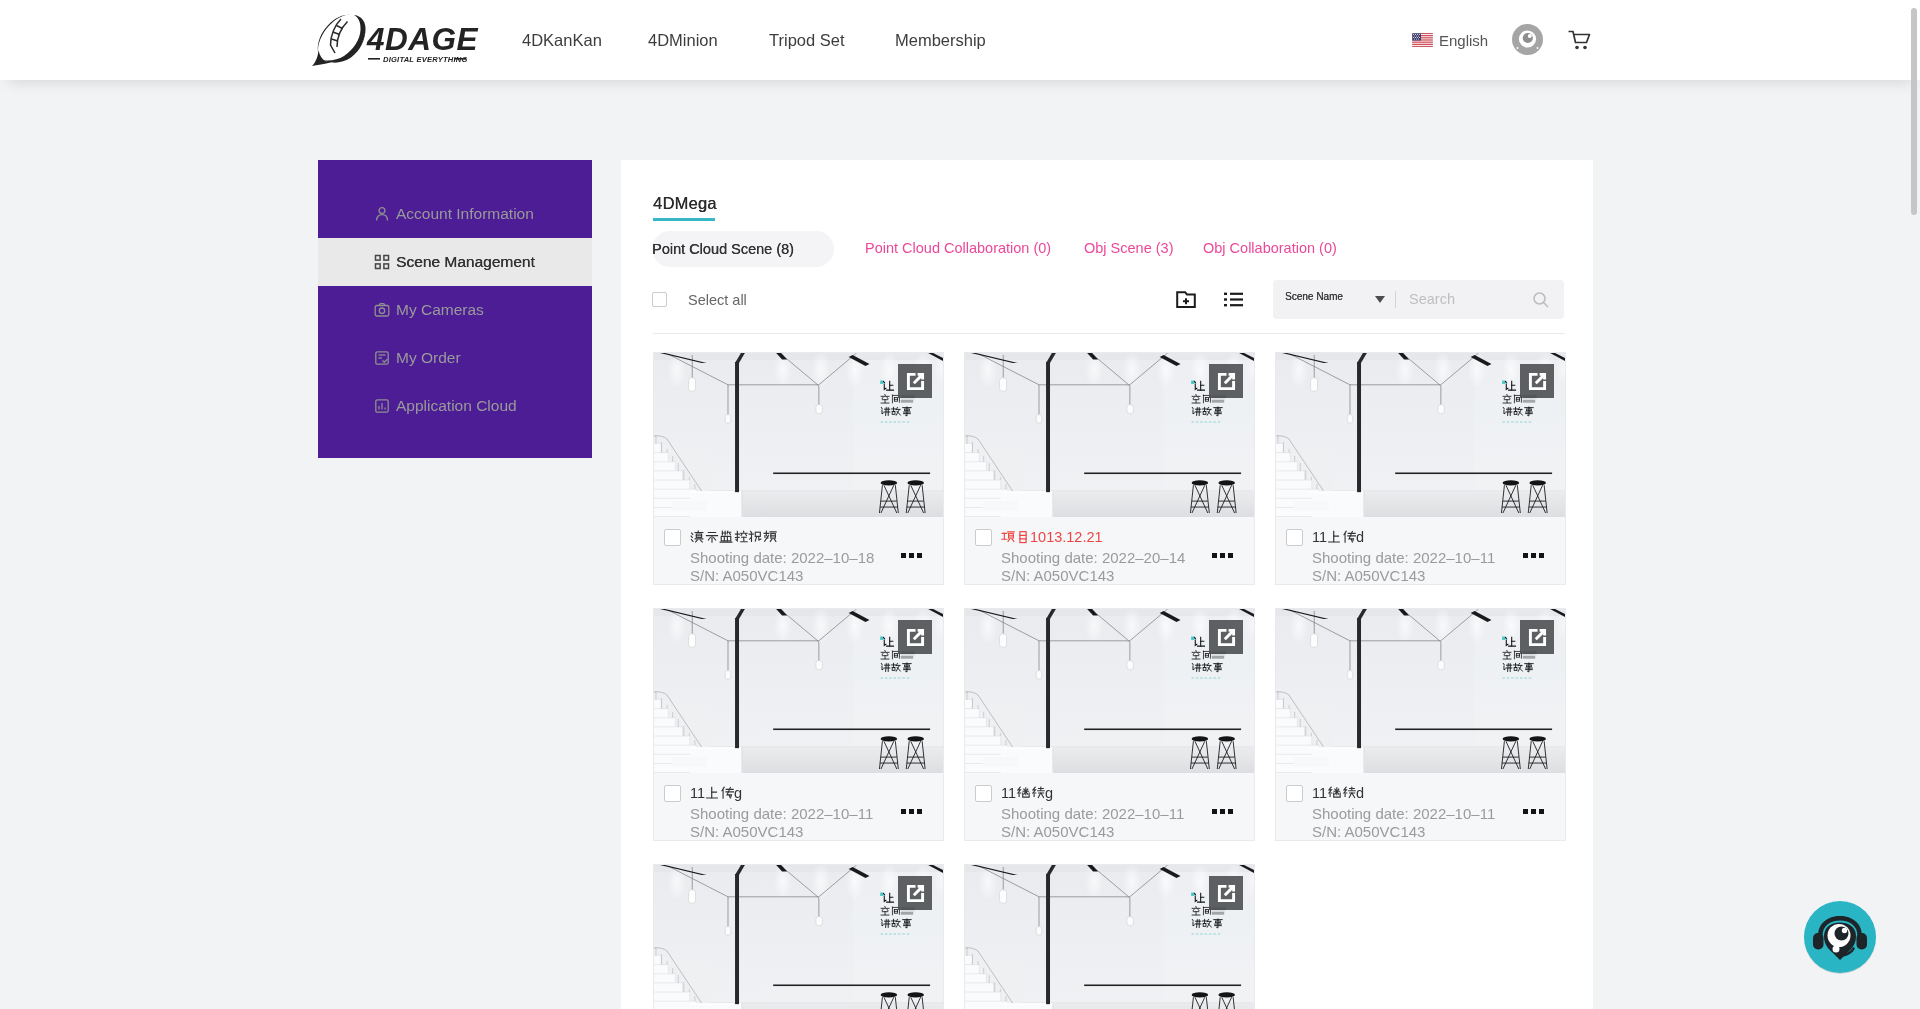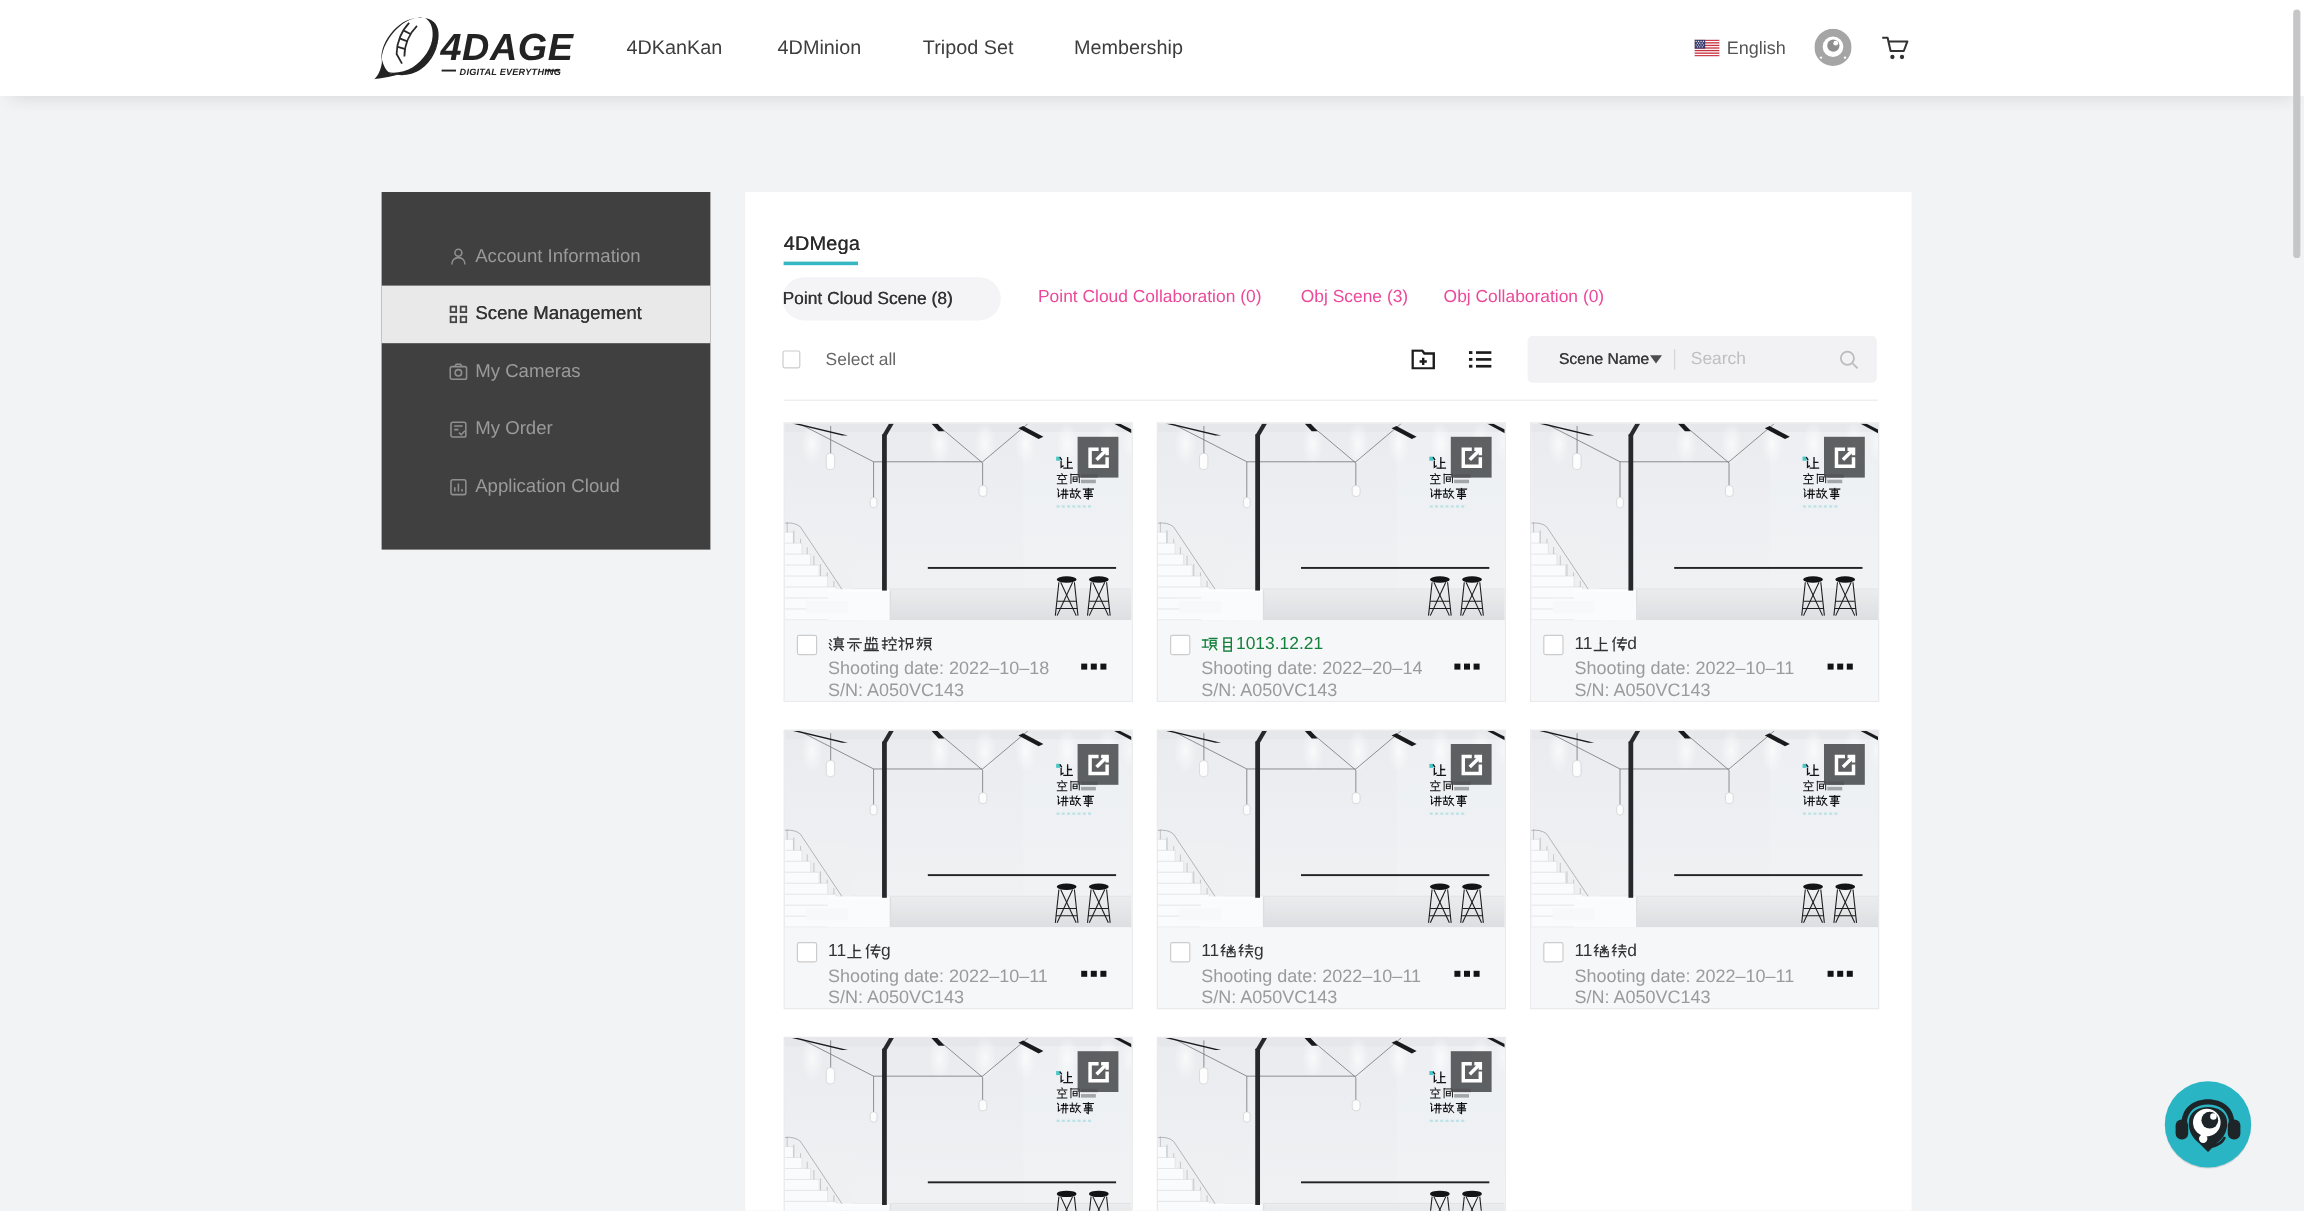"Account Information" .side { background: #404040 -> #4c1d95 }
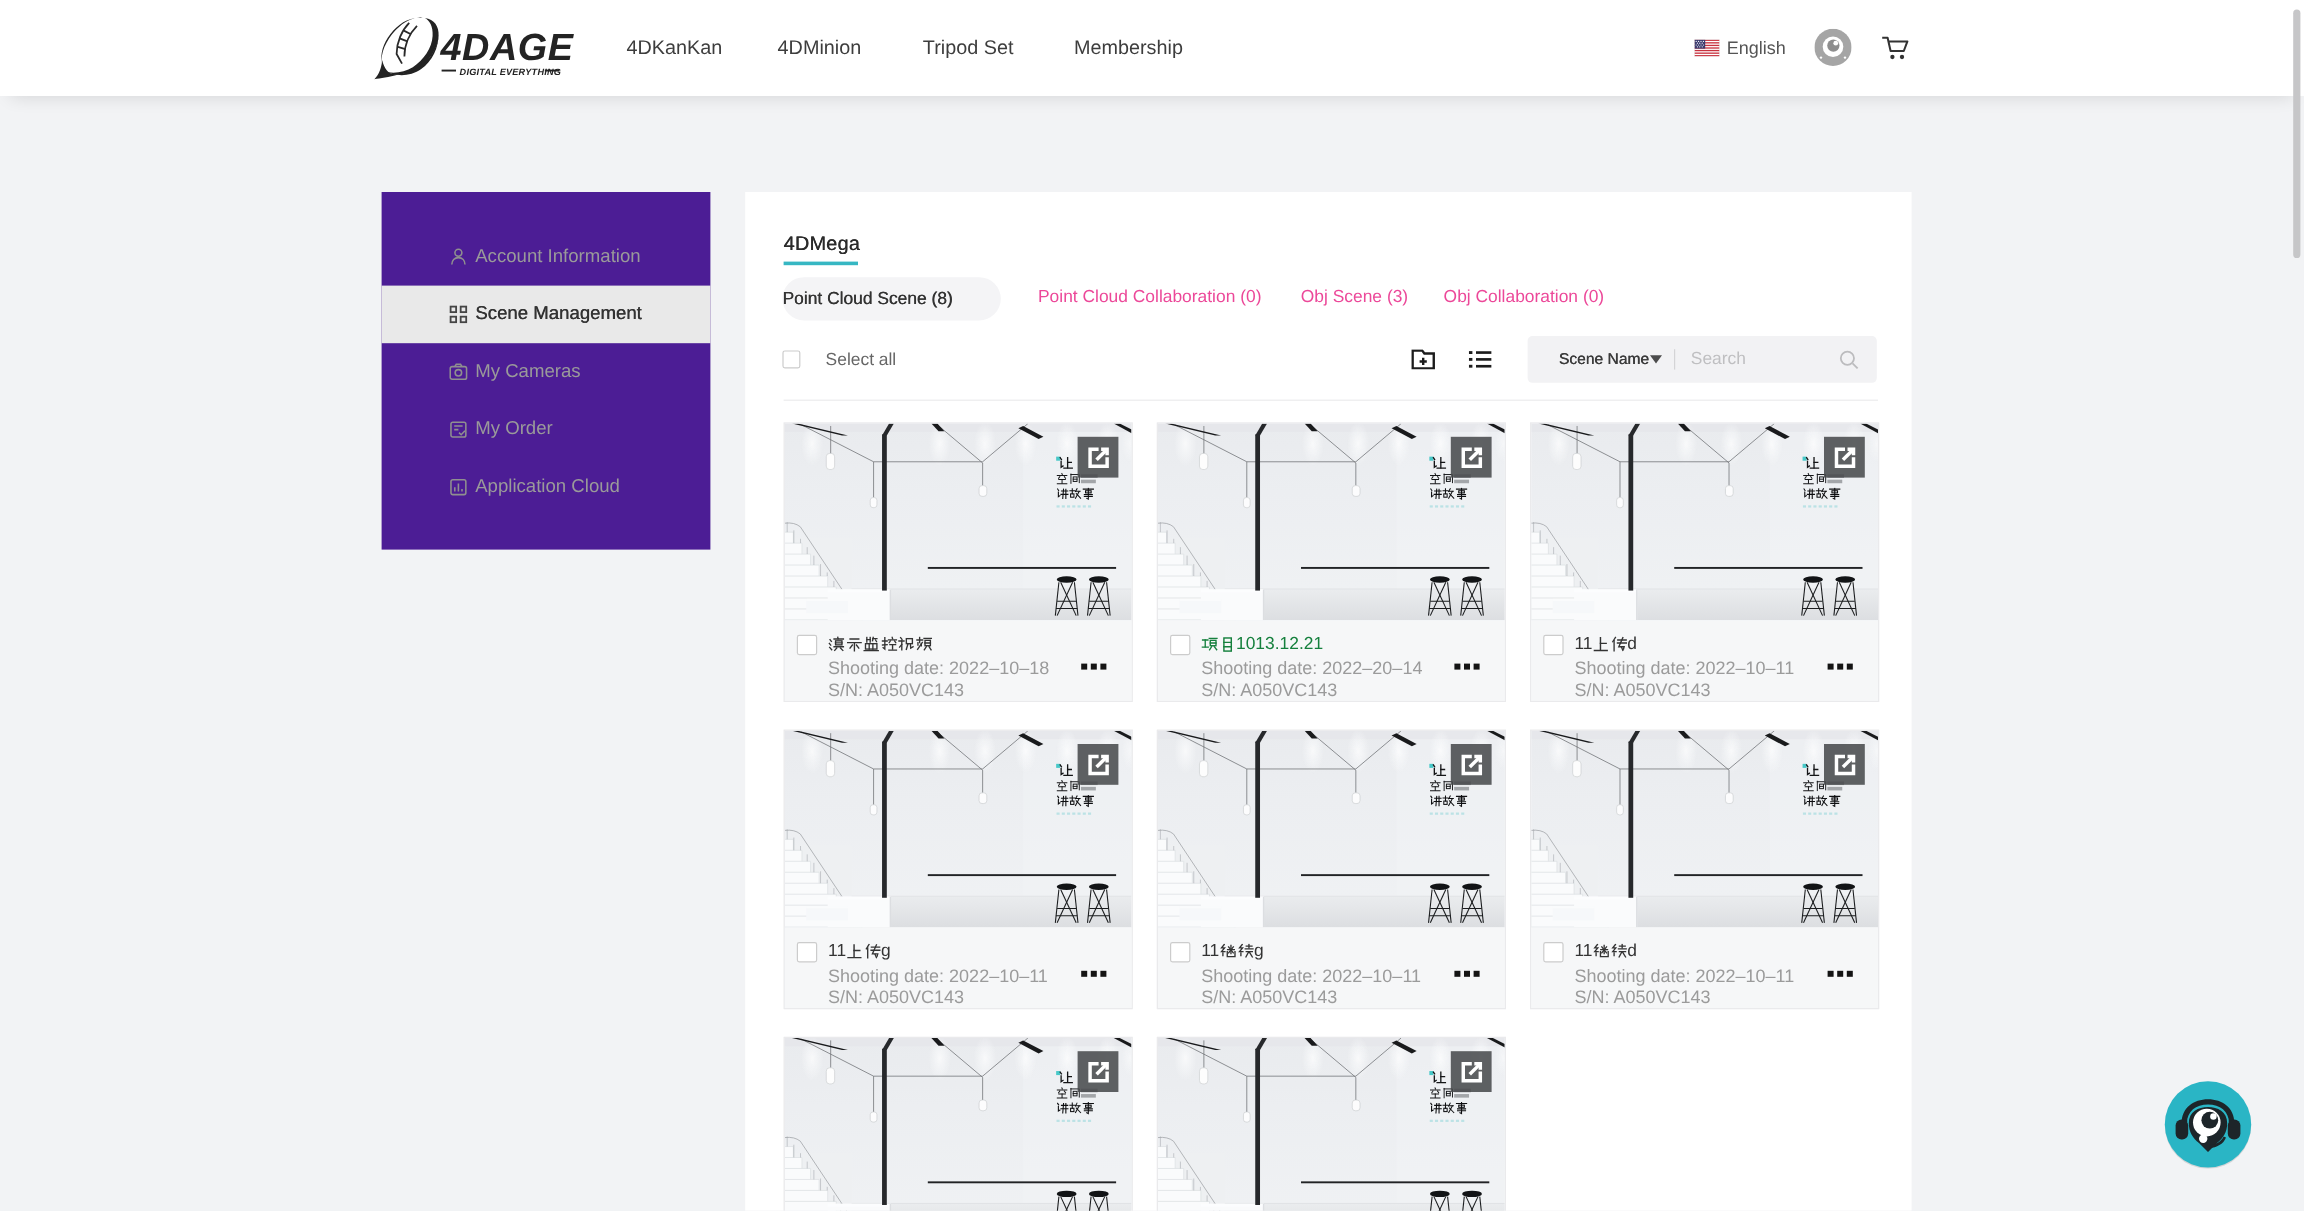"Scene Name" .sname { font-size: 13px -> 10px; left: 26px -> 12px }
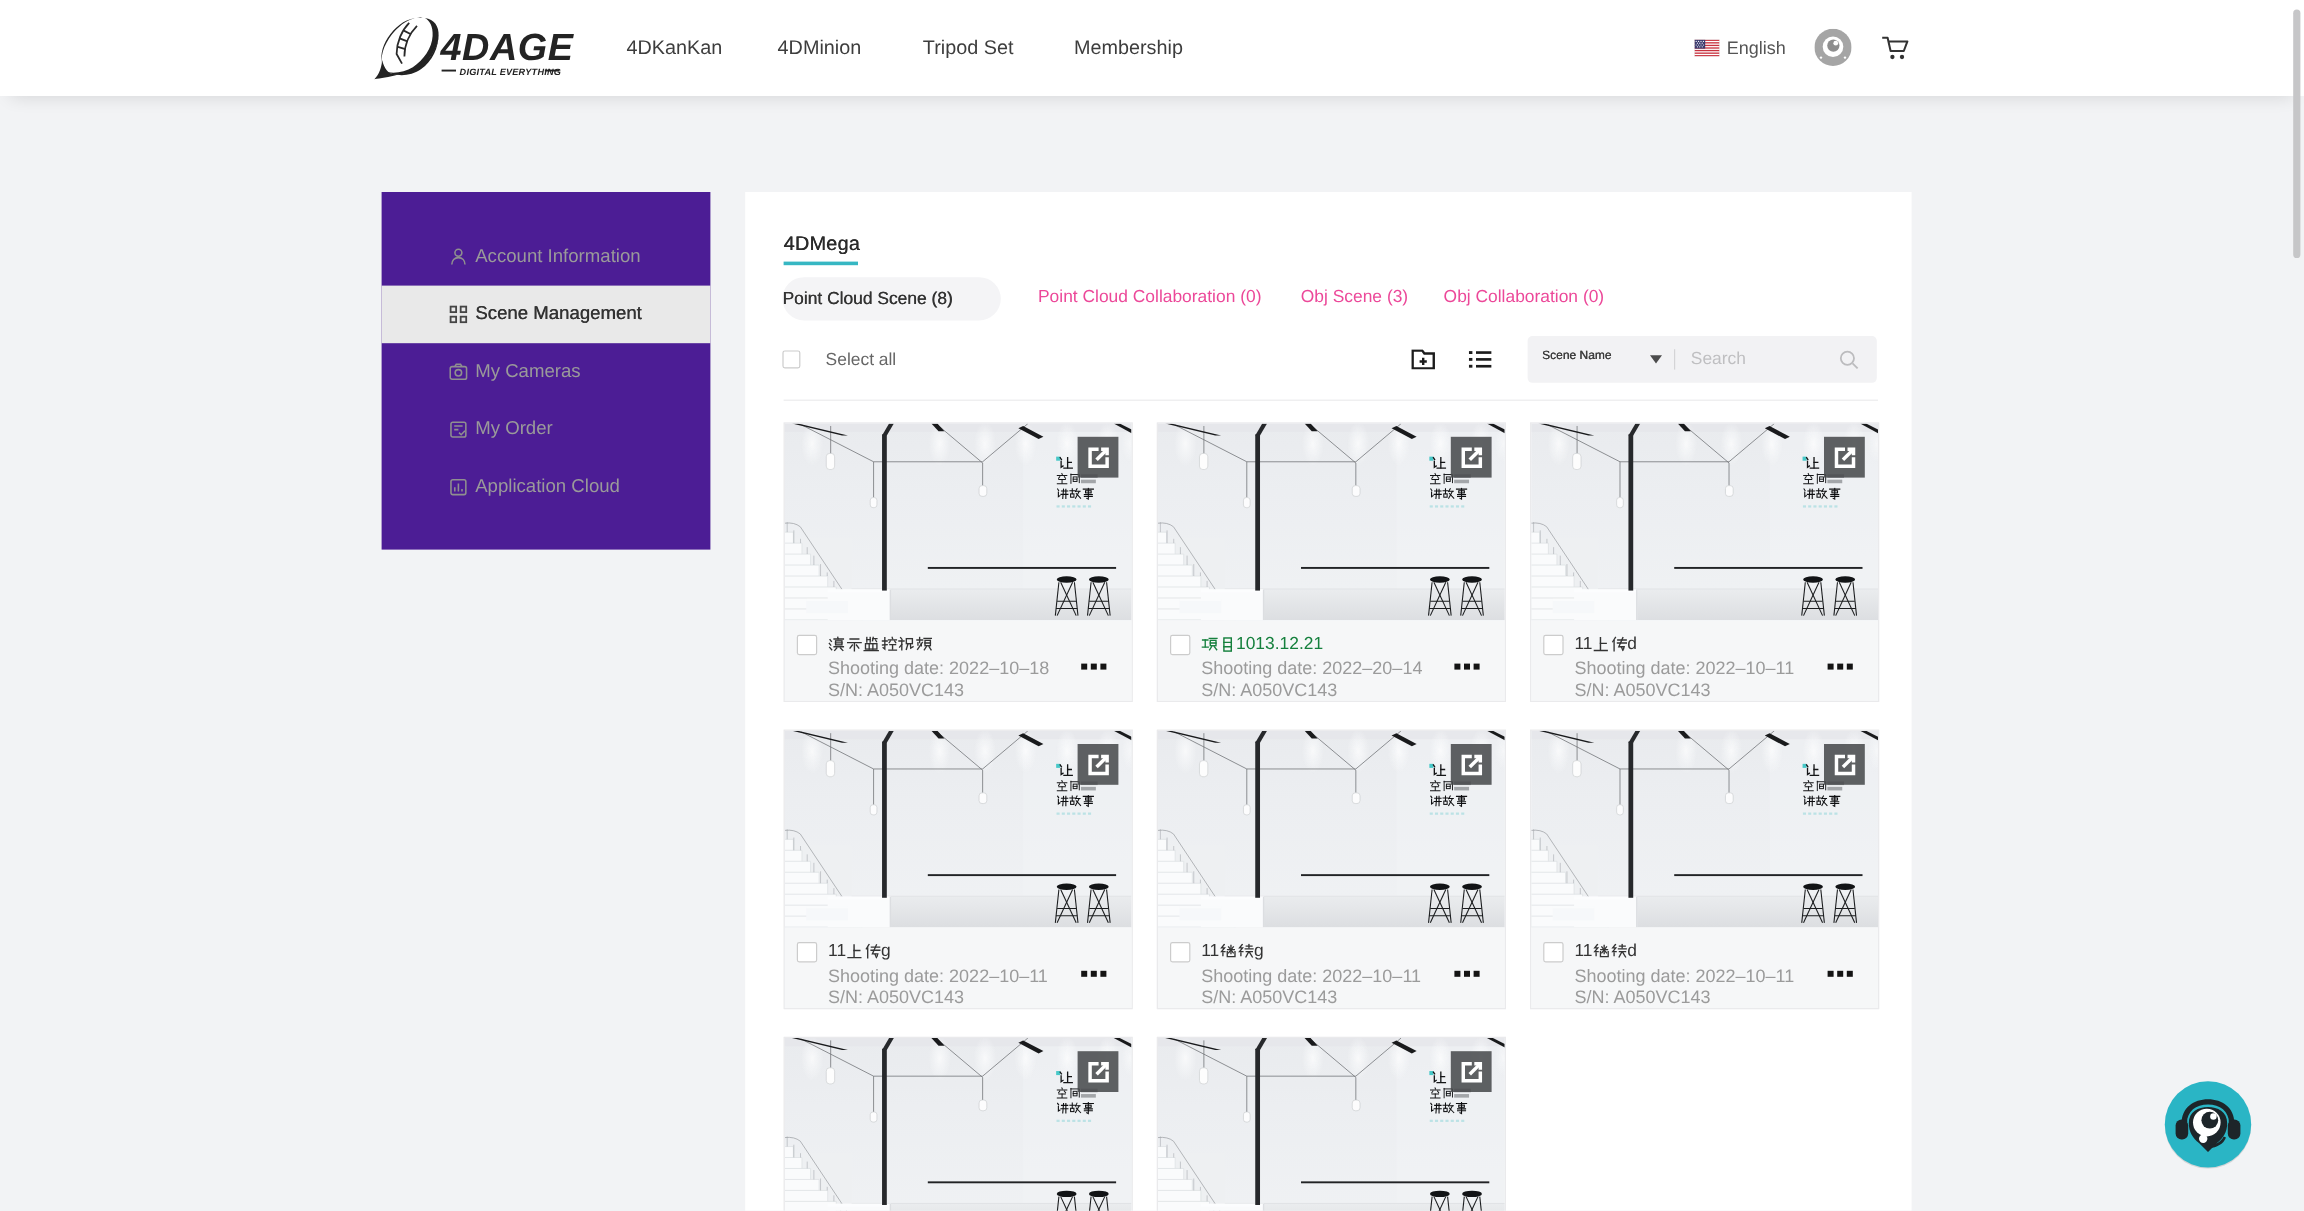"1013.12.21" div.iname { color: #15803d -> #ef4444 }
